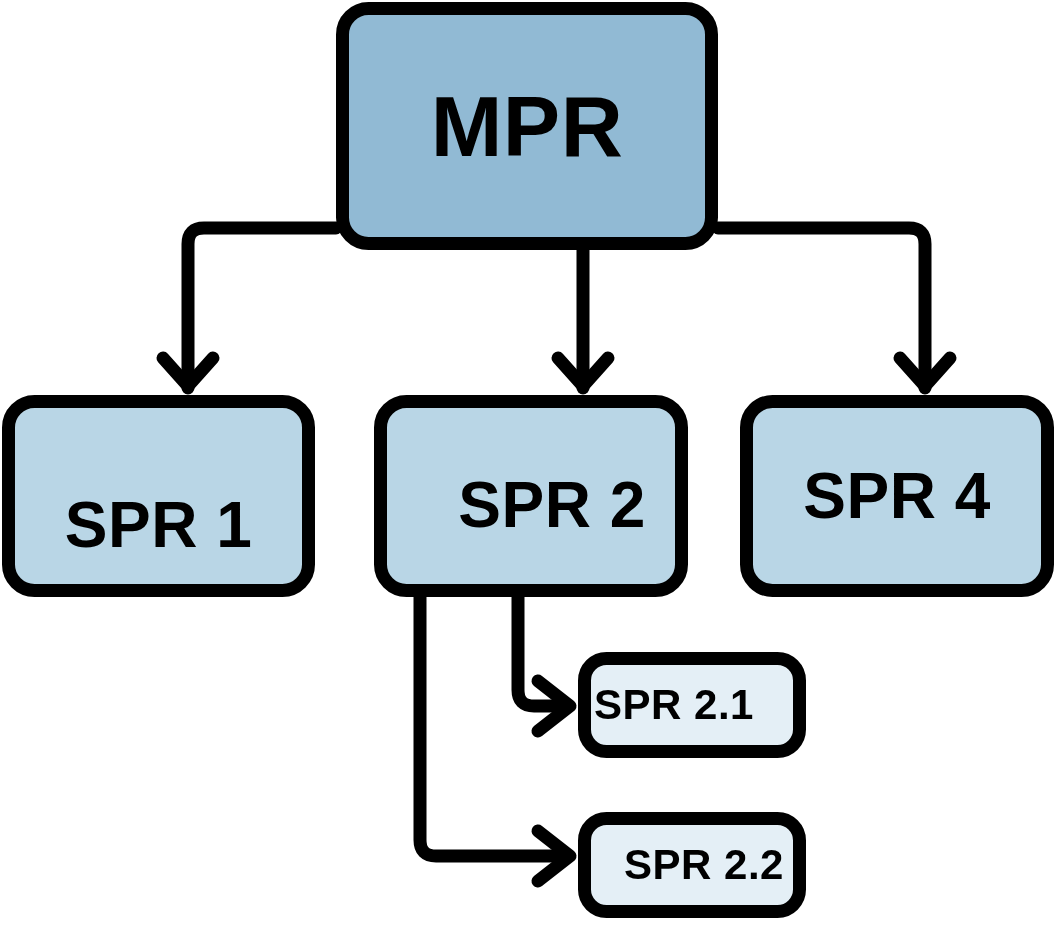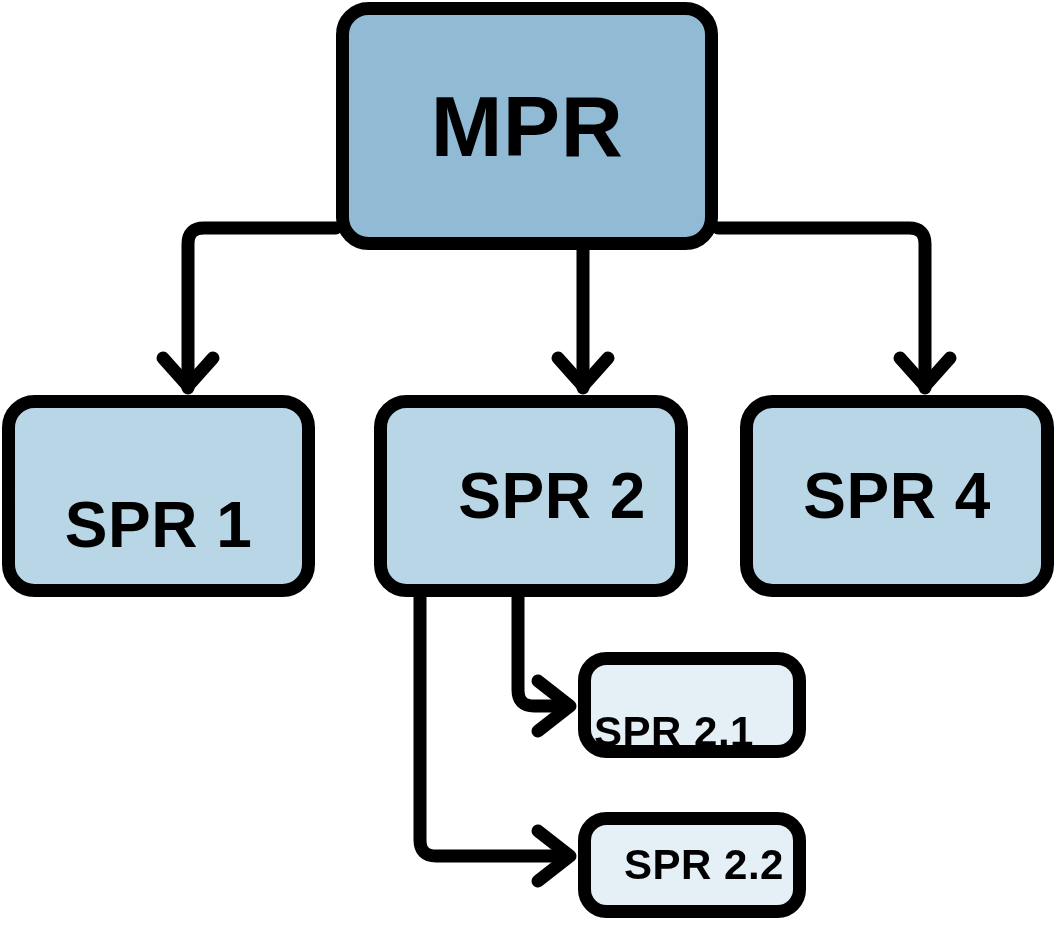"SPR 2" div.node-label { top: 395px -> 404px }
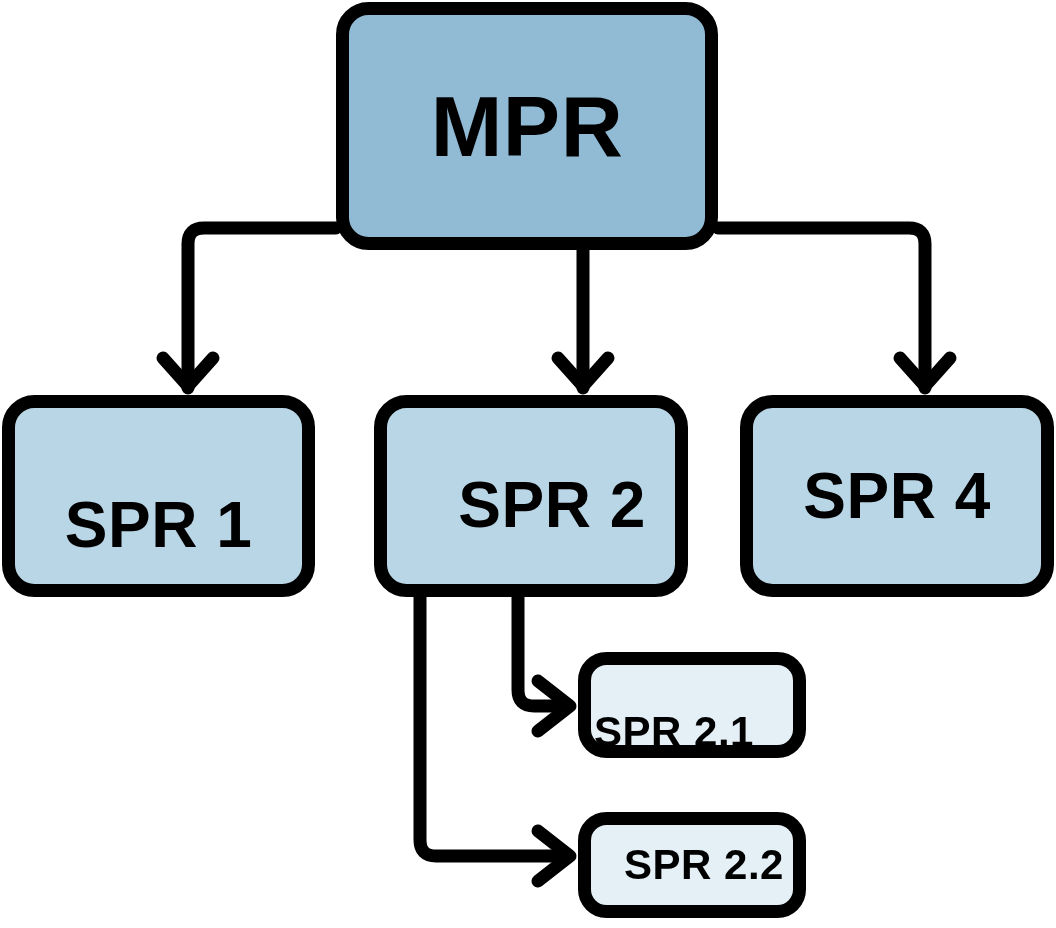"SPR 2.1" div.node-label { margin-top: 27px -> none }
